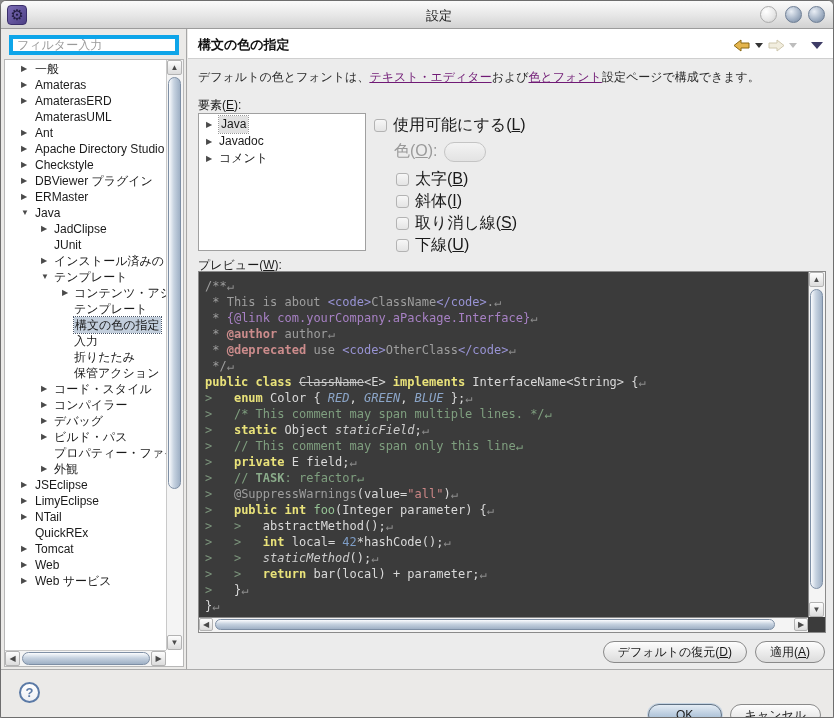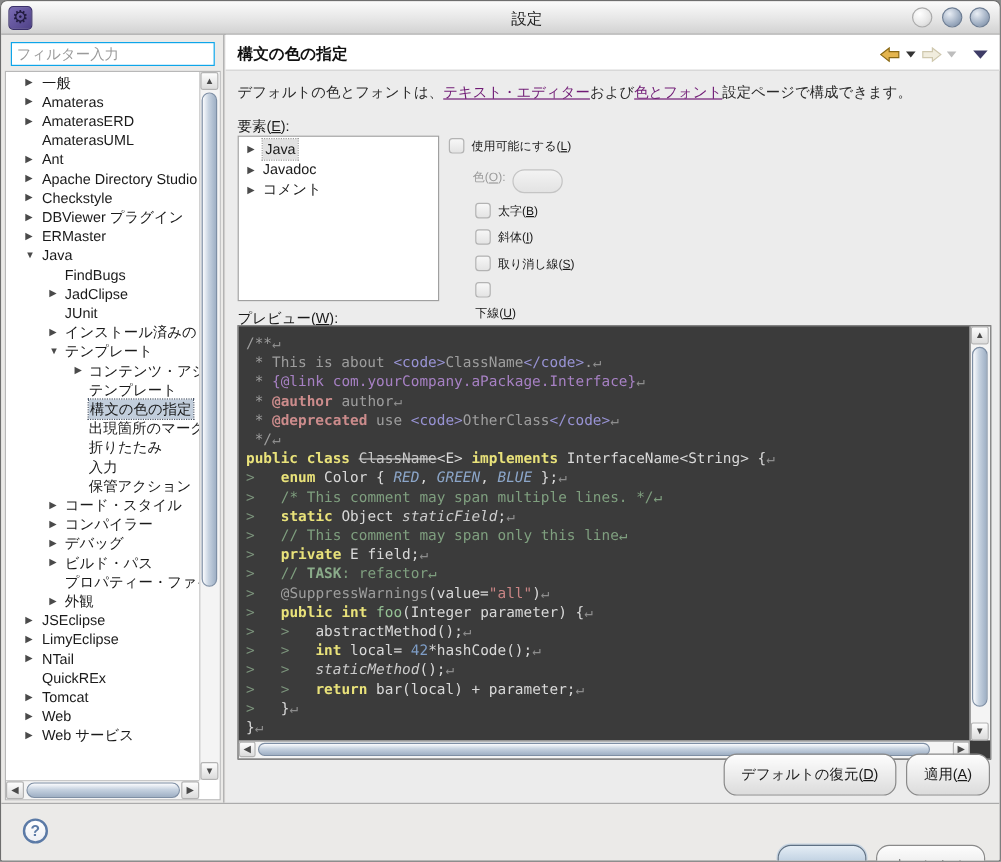"フィルター入力" .filter { border: 1px solid #0ea5e9 -> 4px solid #0ea5e9 }
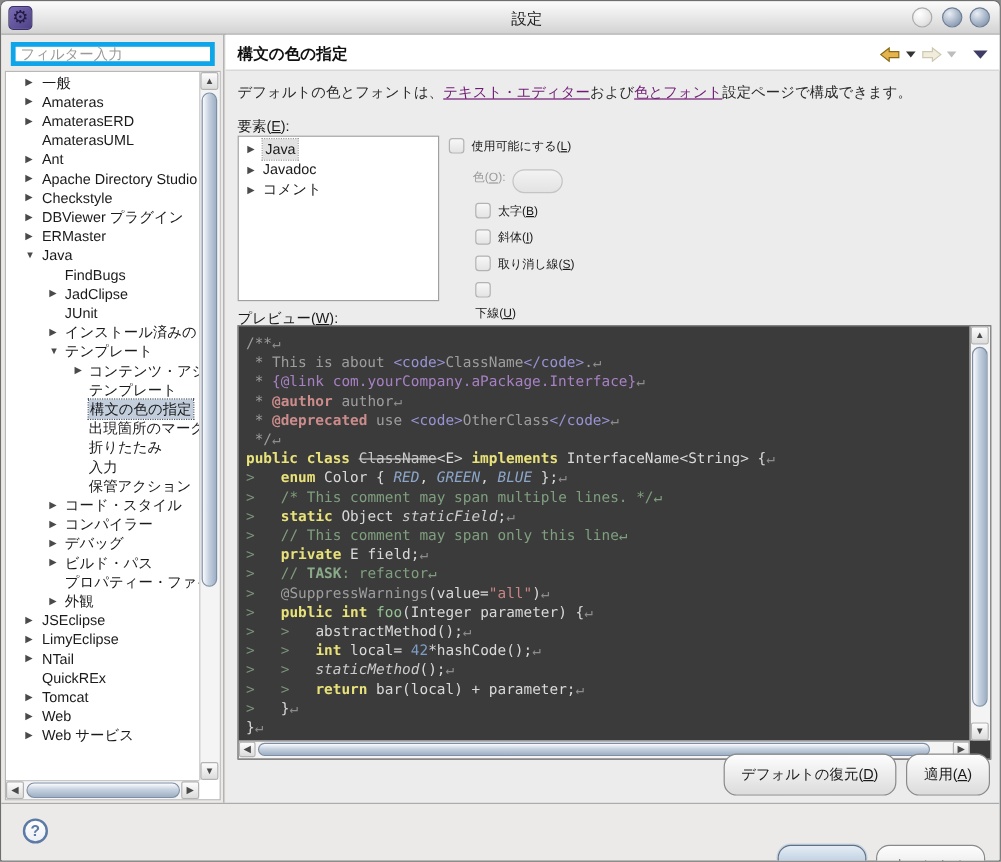"使用可能にする(L)" .ctrl { align-items: flex-start -> center; font-size: 10px -> 16px }
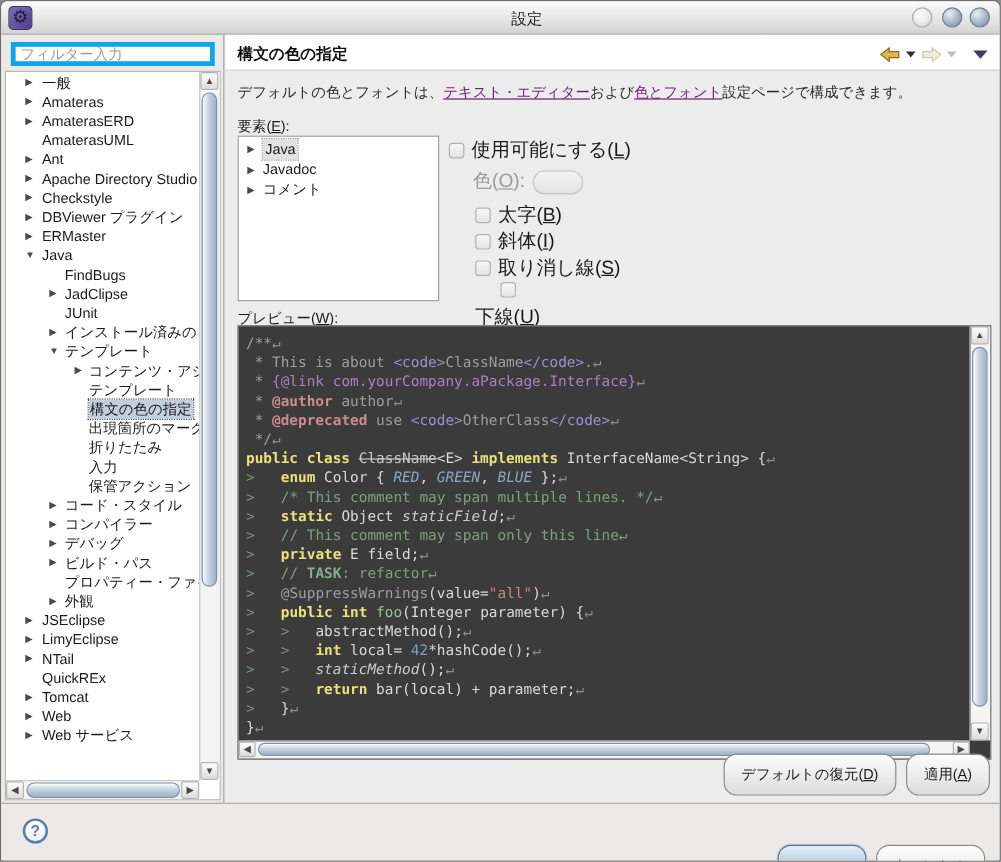"FindBugs" div.trow { html: <div> <span>FindBugs</span> </div> -> none }
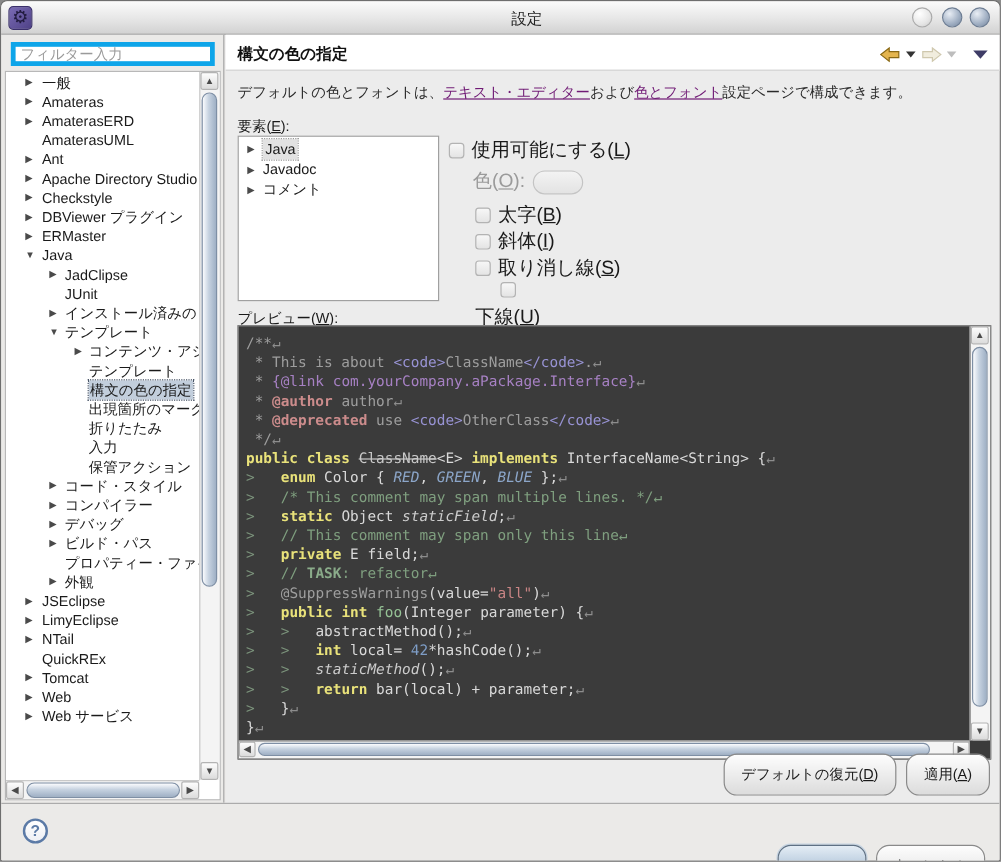"下線(U)" div.ctrl { flex-direction: column -> none }
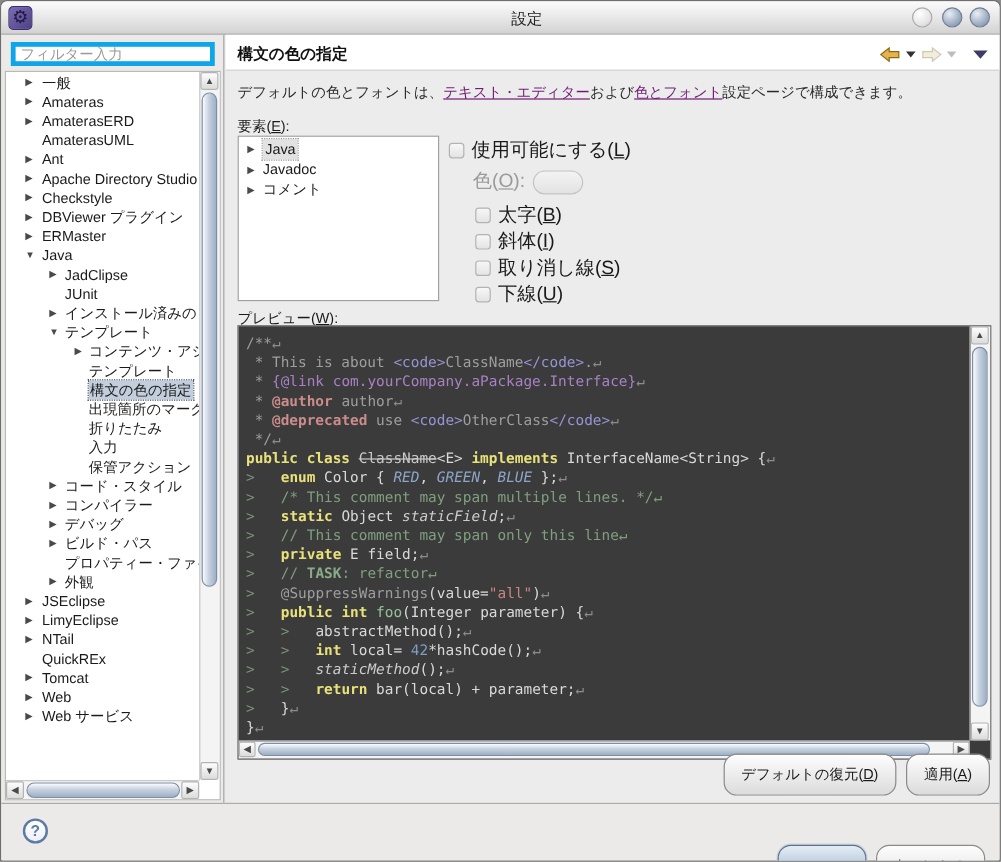"出現箇所のマーク" div.trow { html: <div> <span>出現箇所のマーク</span> </div> -> none }
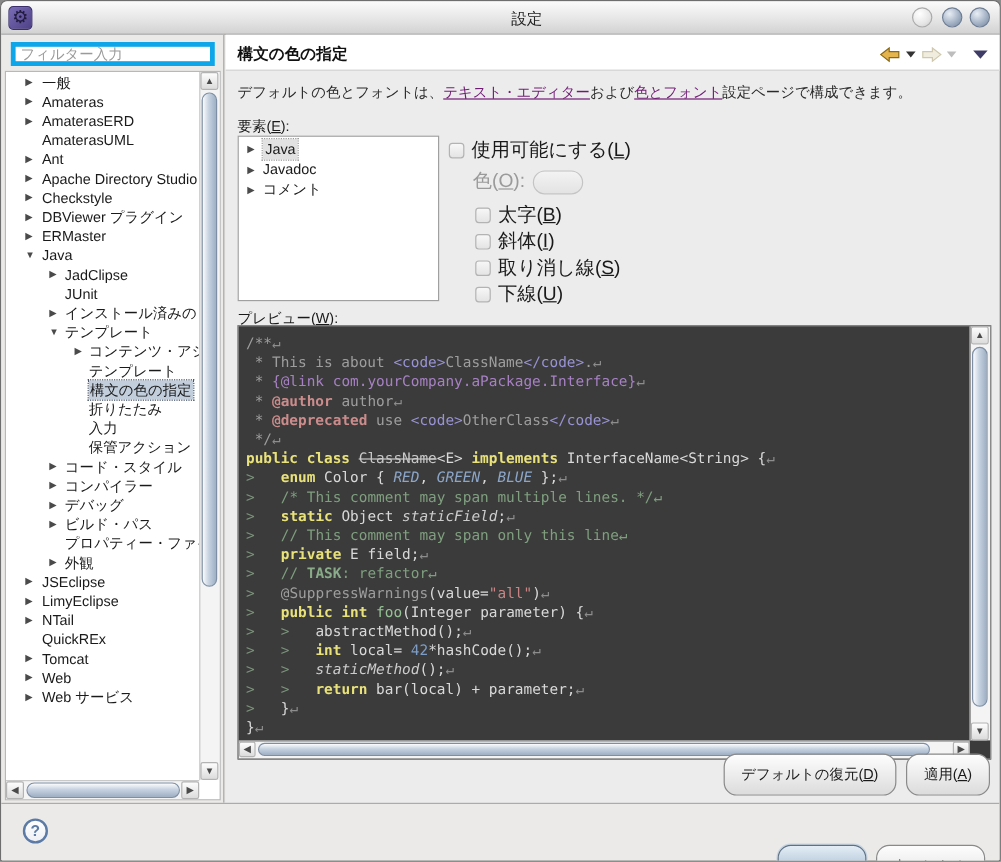"折りたたみ" div.trow { order: before "入力" -> after "入力" }
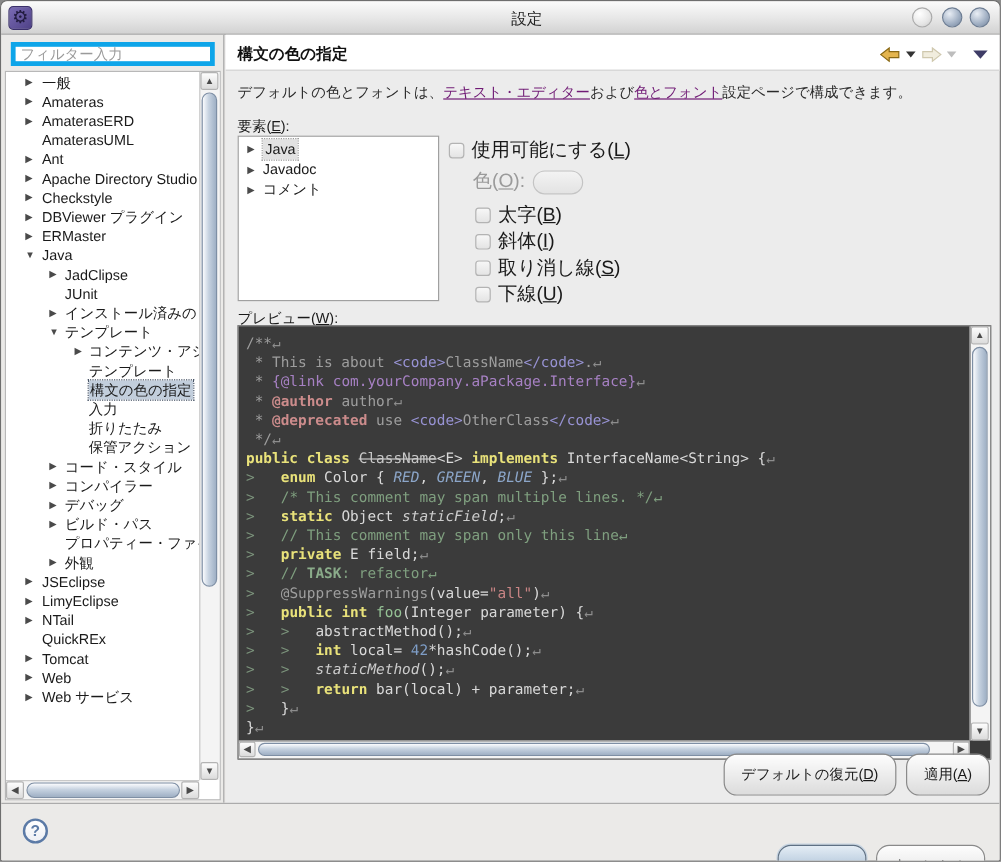"デフォルトの復元(D)" .btn { height: 35px -> 22px }
